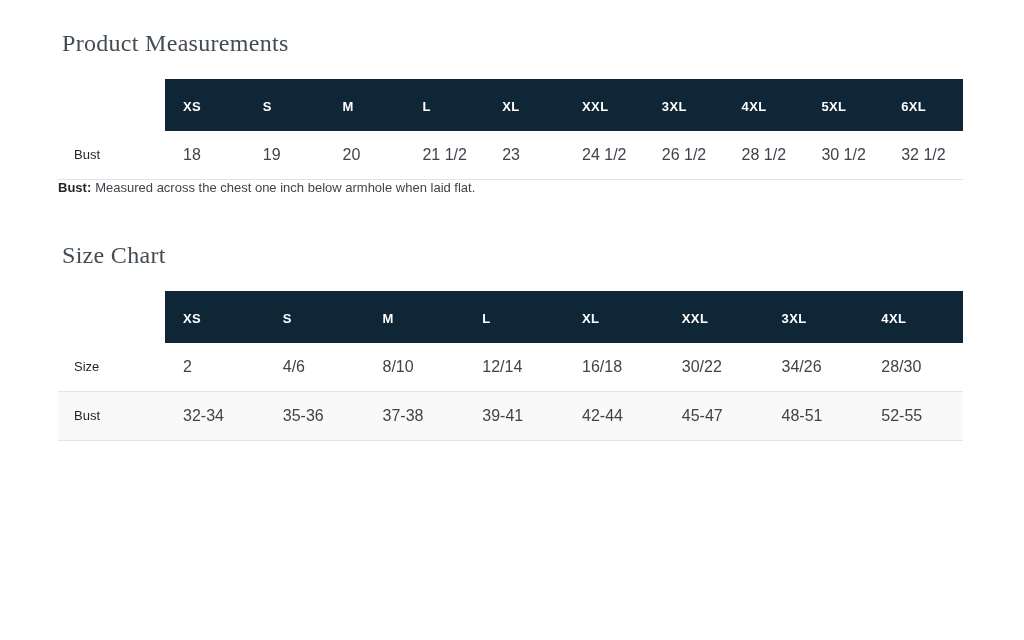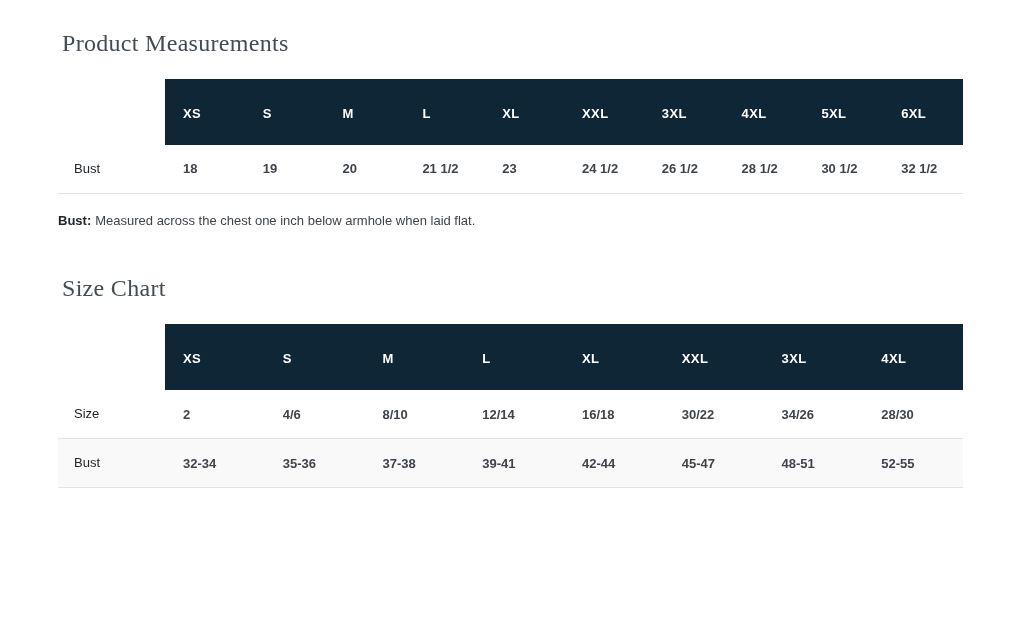"XS" table.size-table thead th { height: 66px -> 52px }
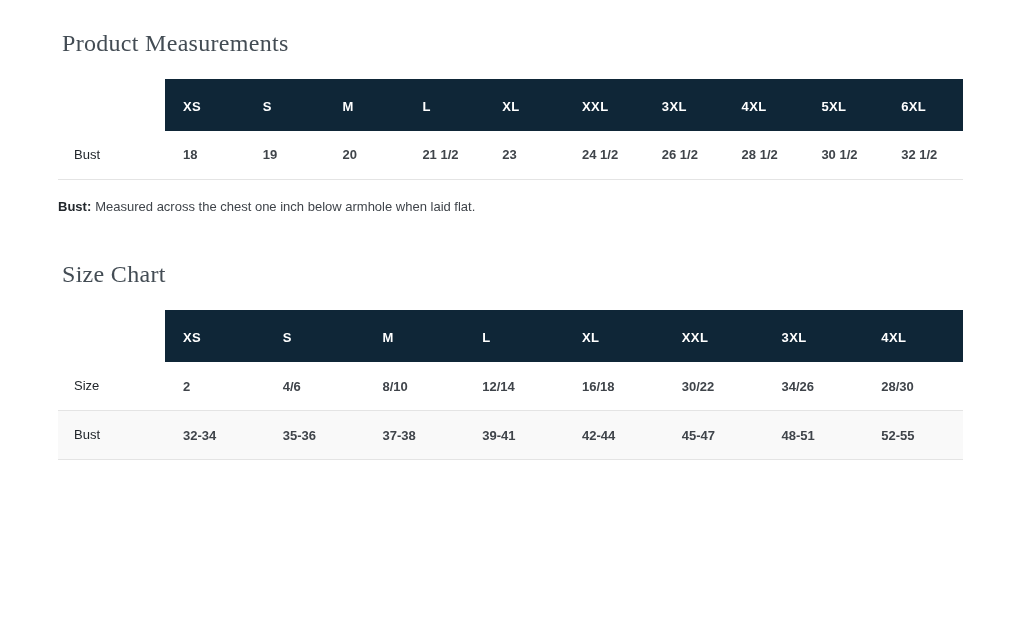"18" table.size-table tbody td { font-size: 13px -> 16px; font-weight: 700 -> 400 }
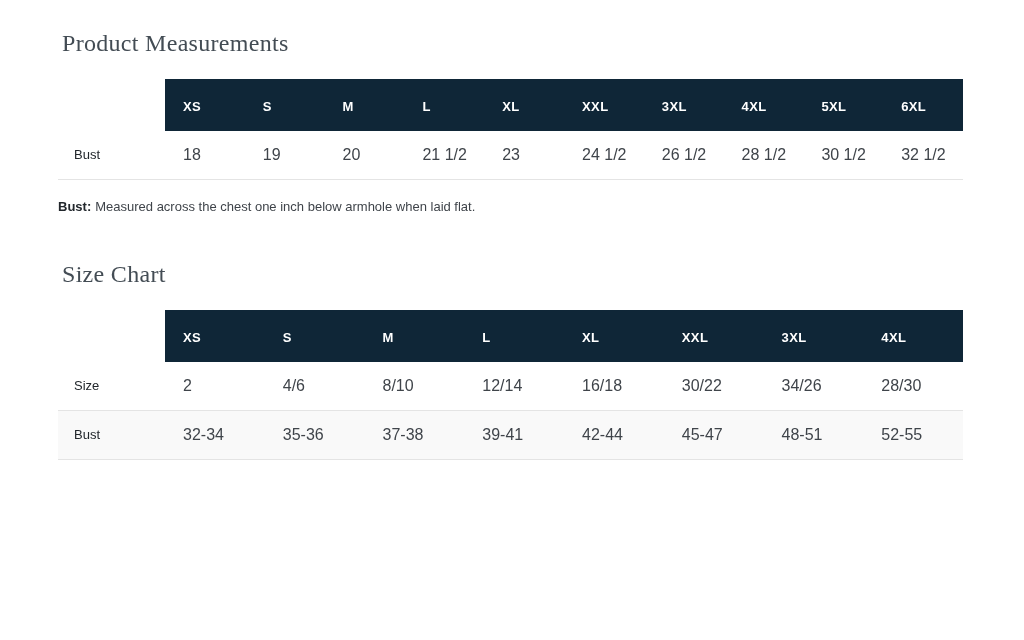"Bust: Measured across the chest" .notes { margin-top: 19px -> none }
